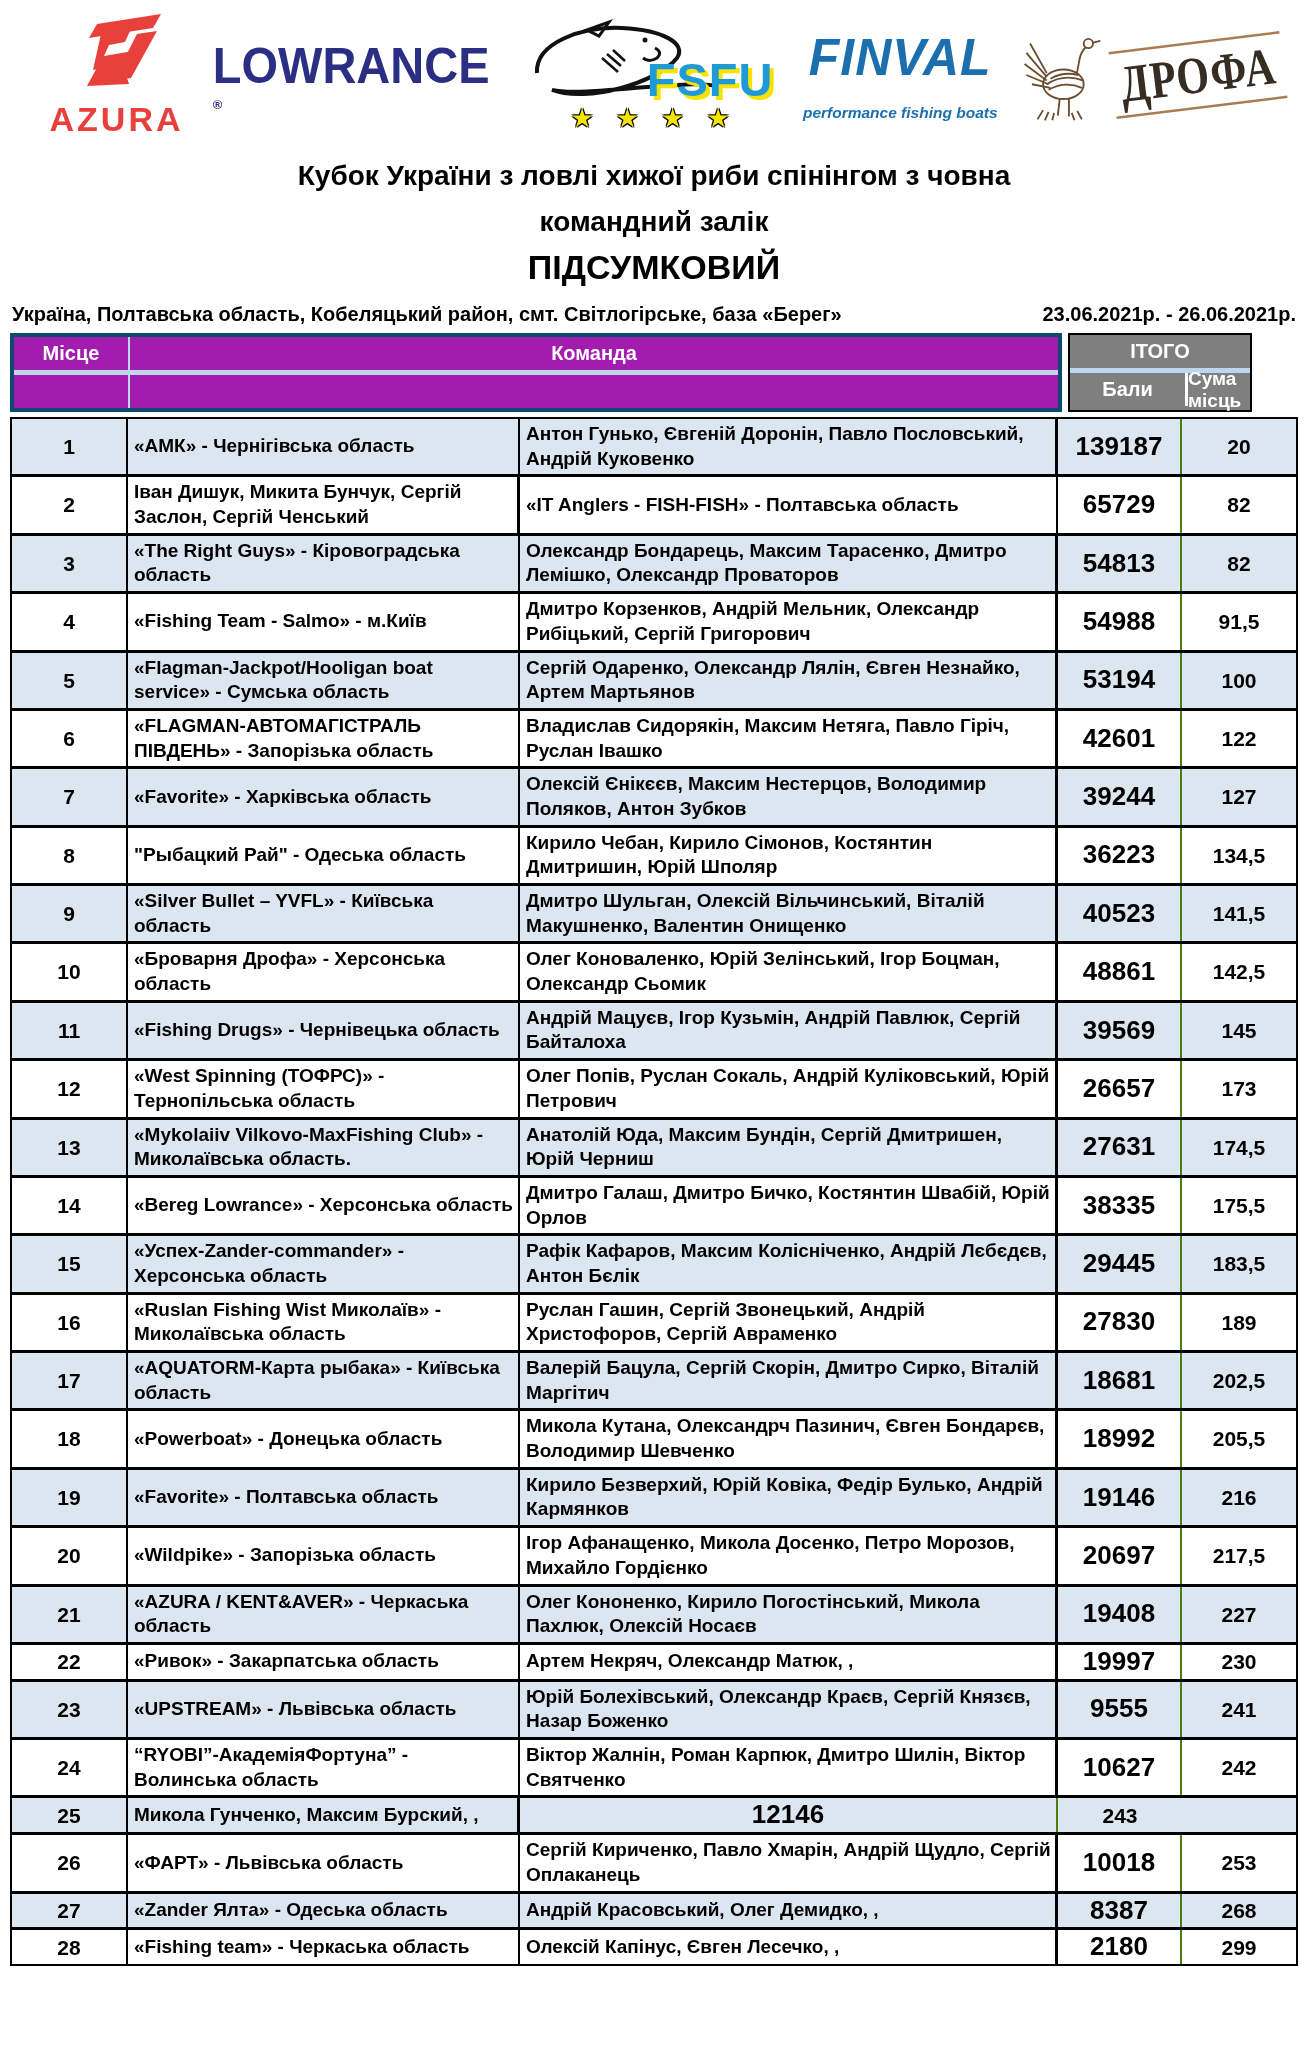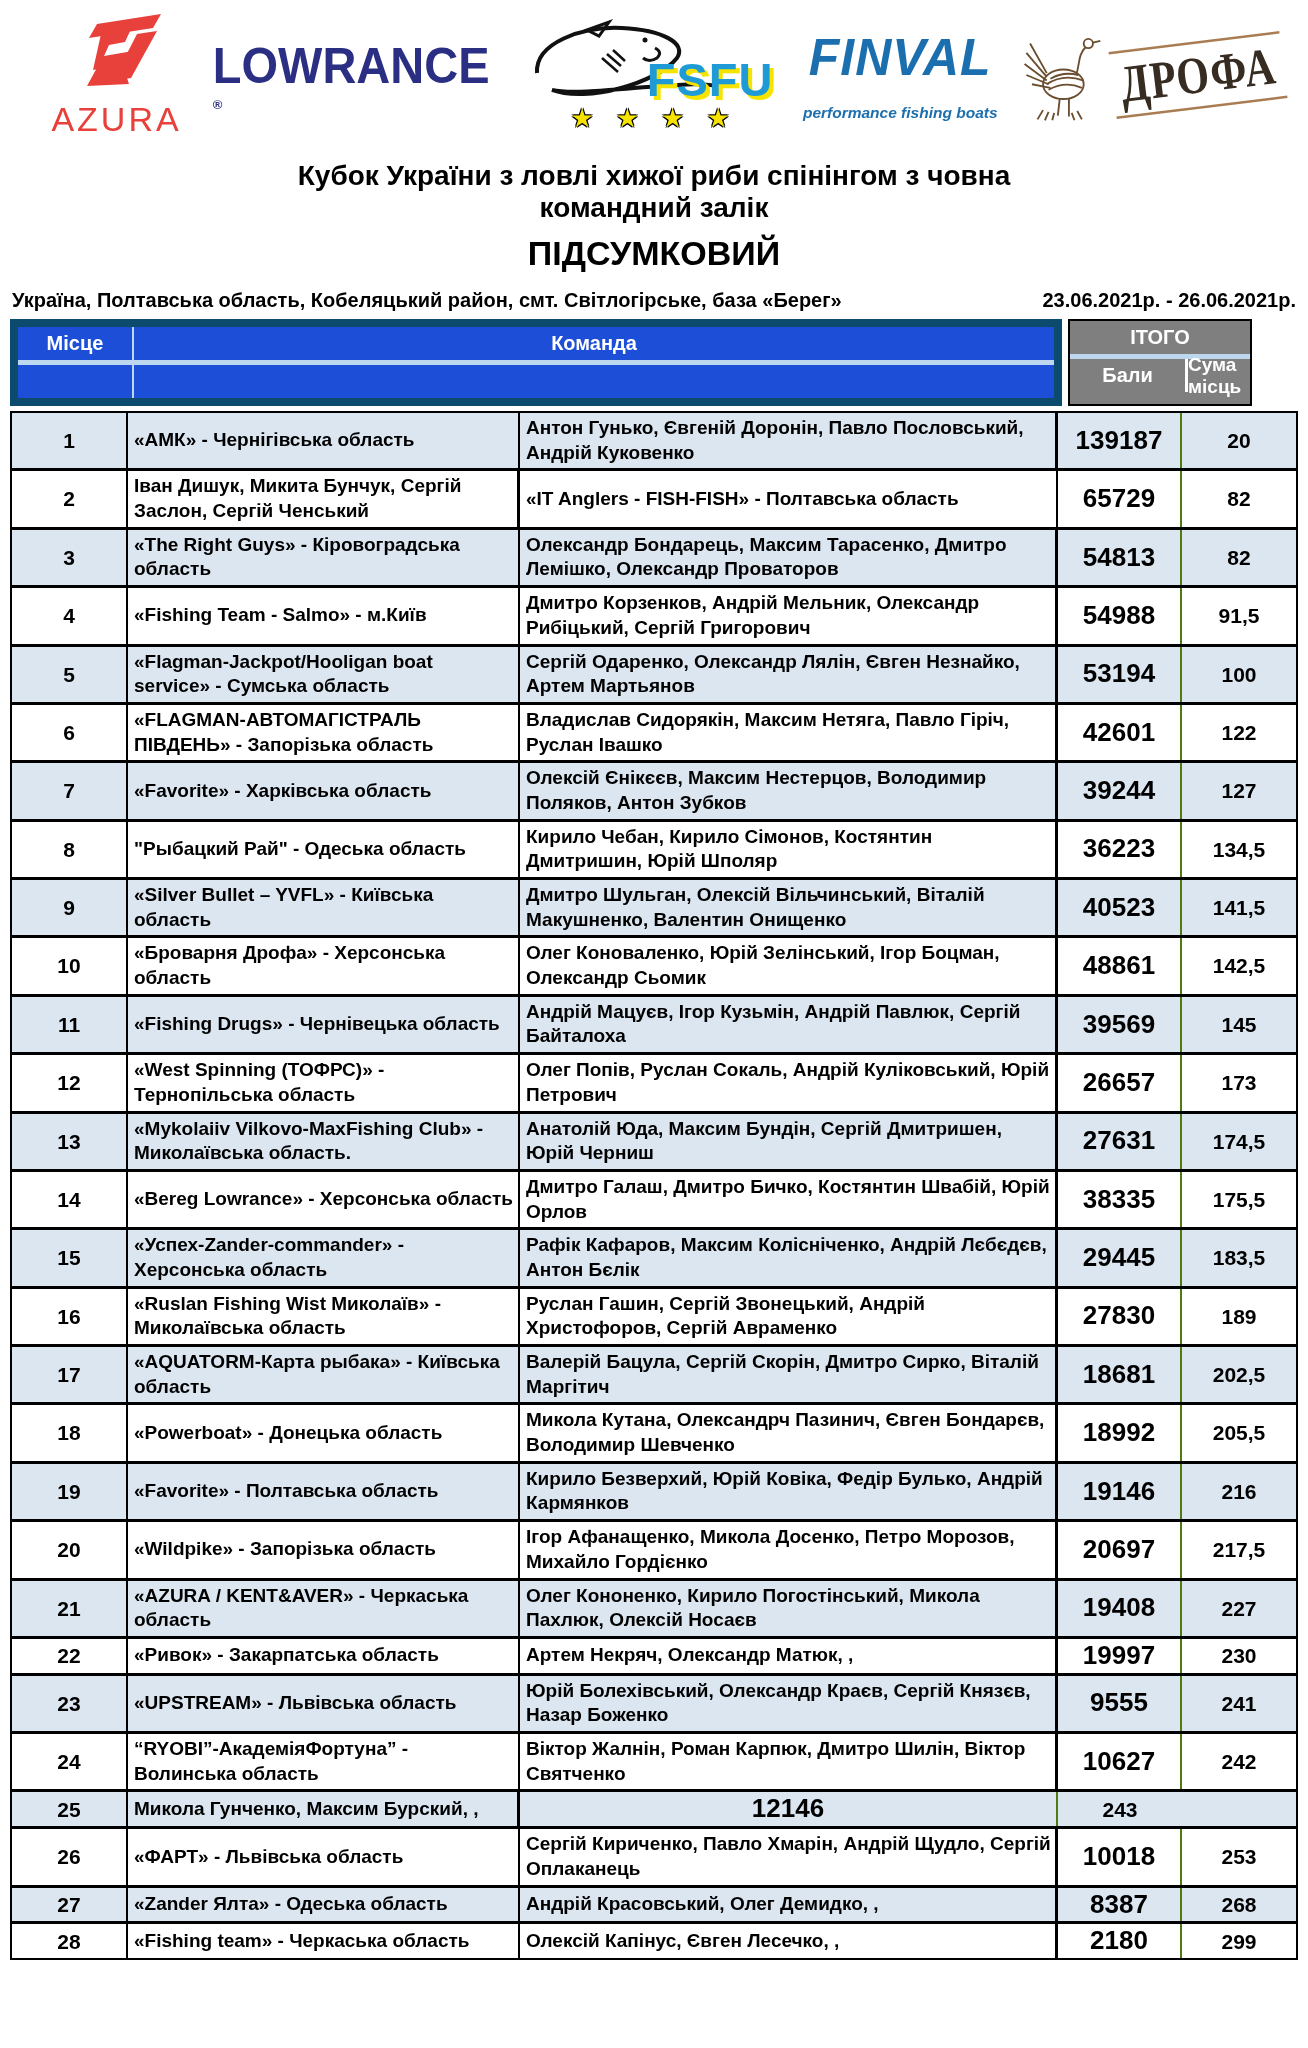"AZURA" .azura-text { font-weight: 400 -> 700 }
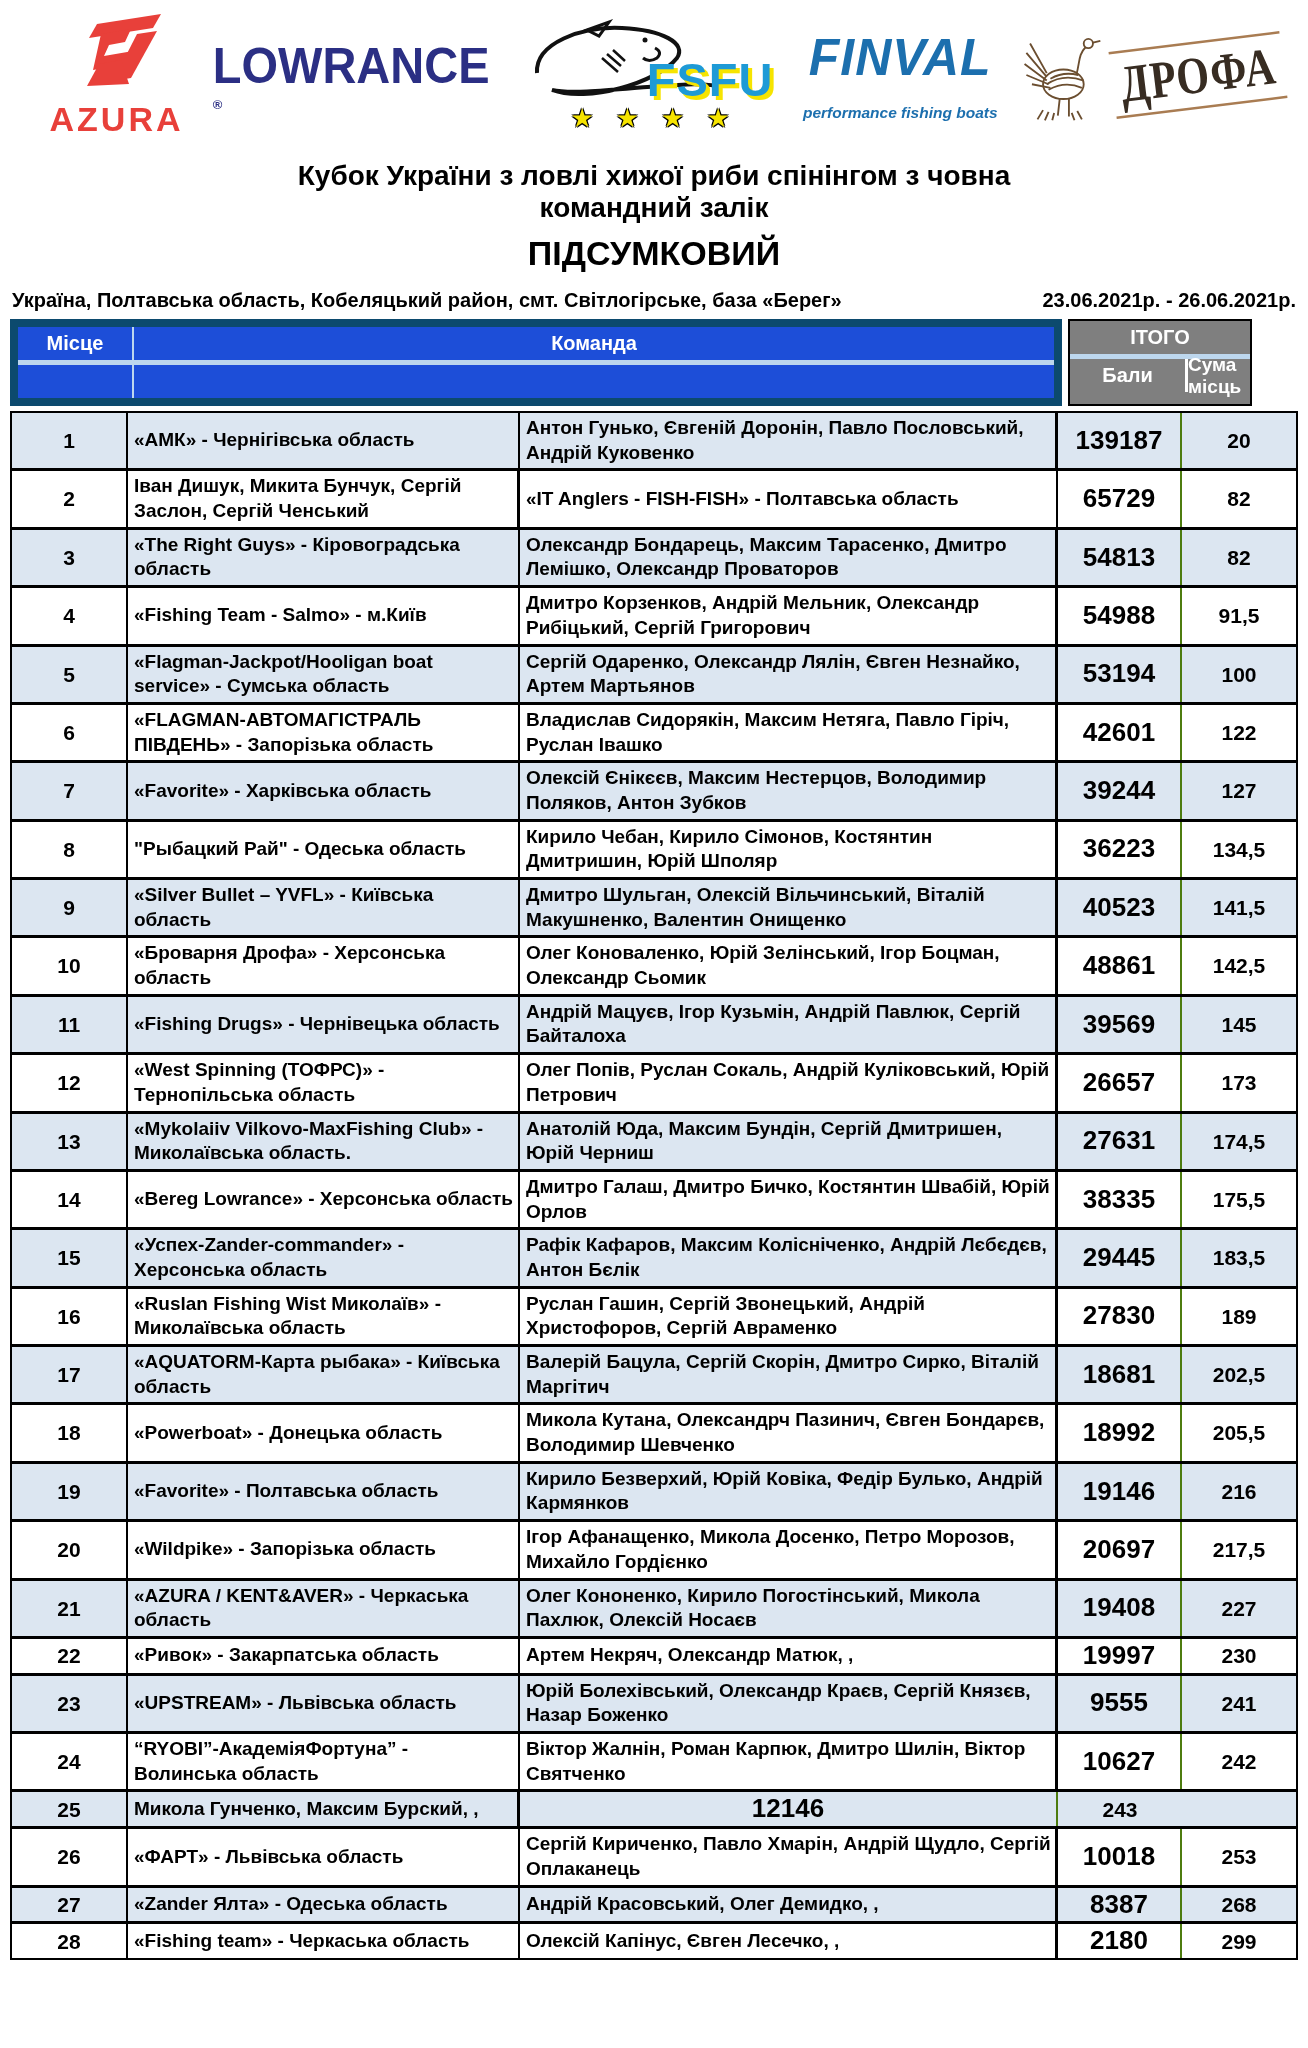"командний залік" .title2 { margin-top: 0 -> 14px }
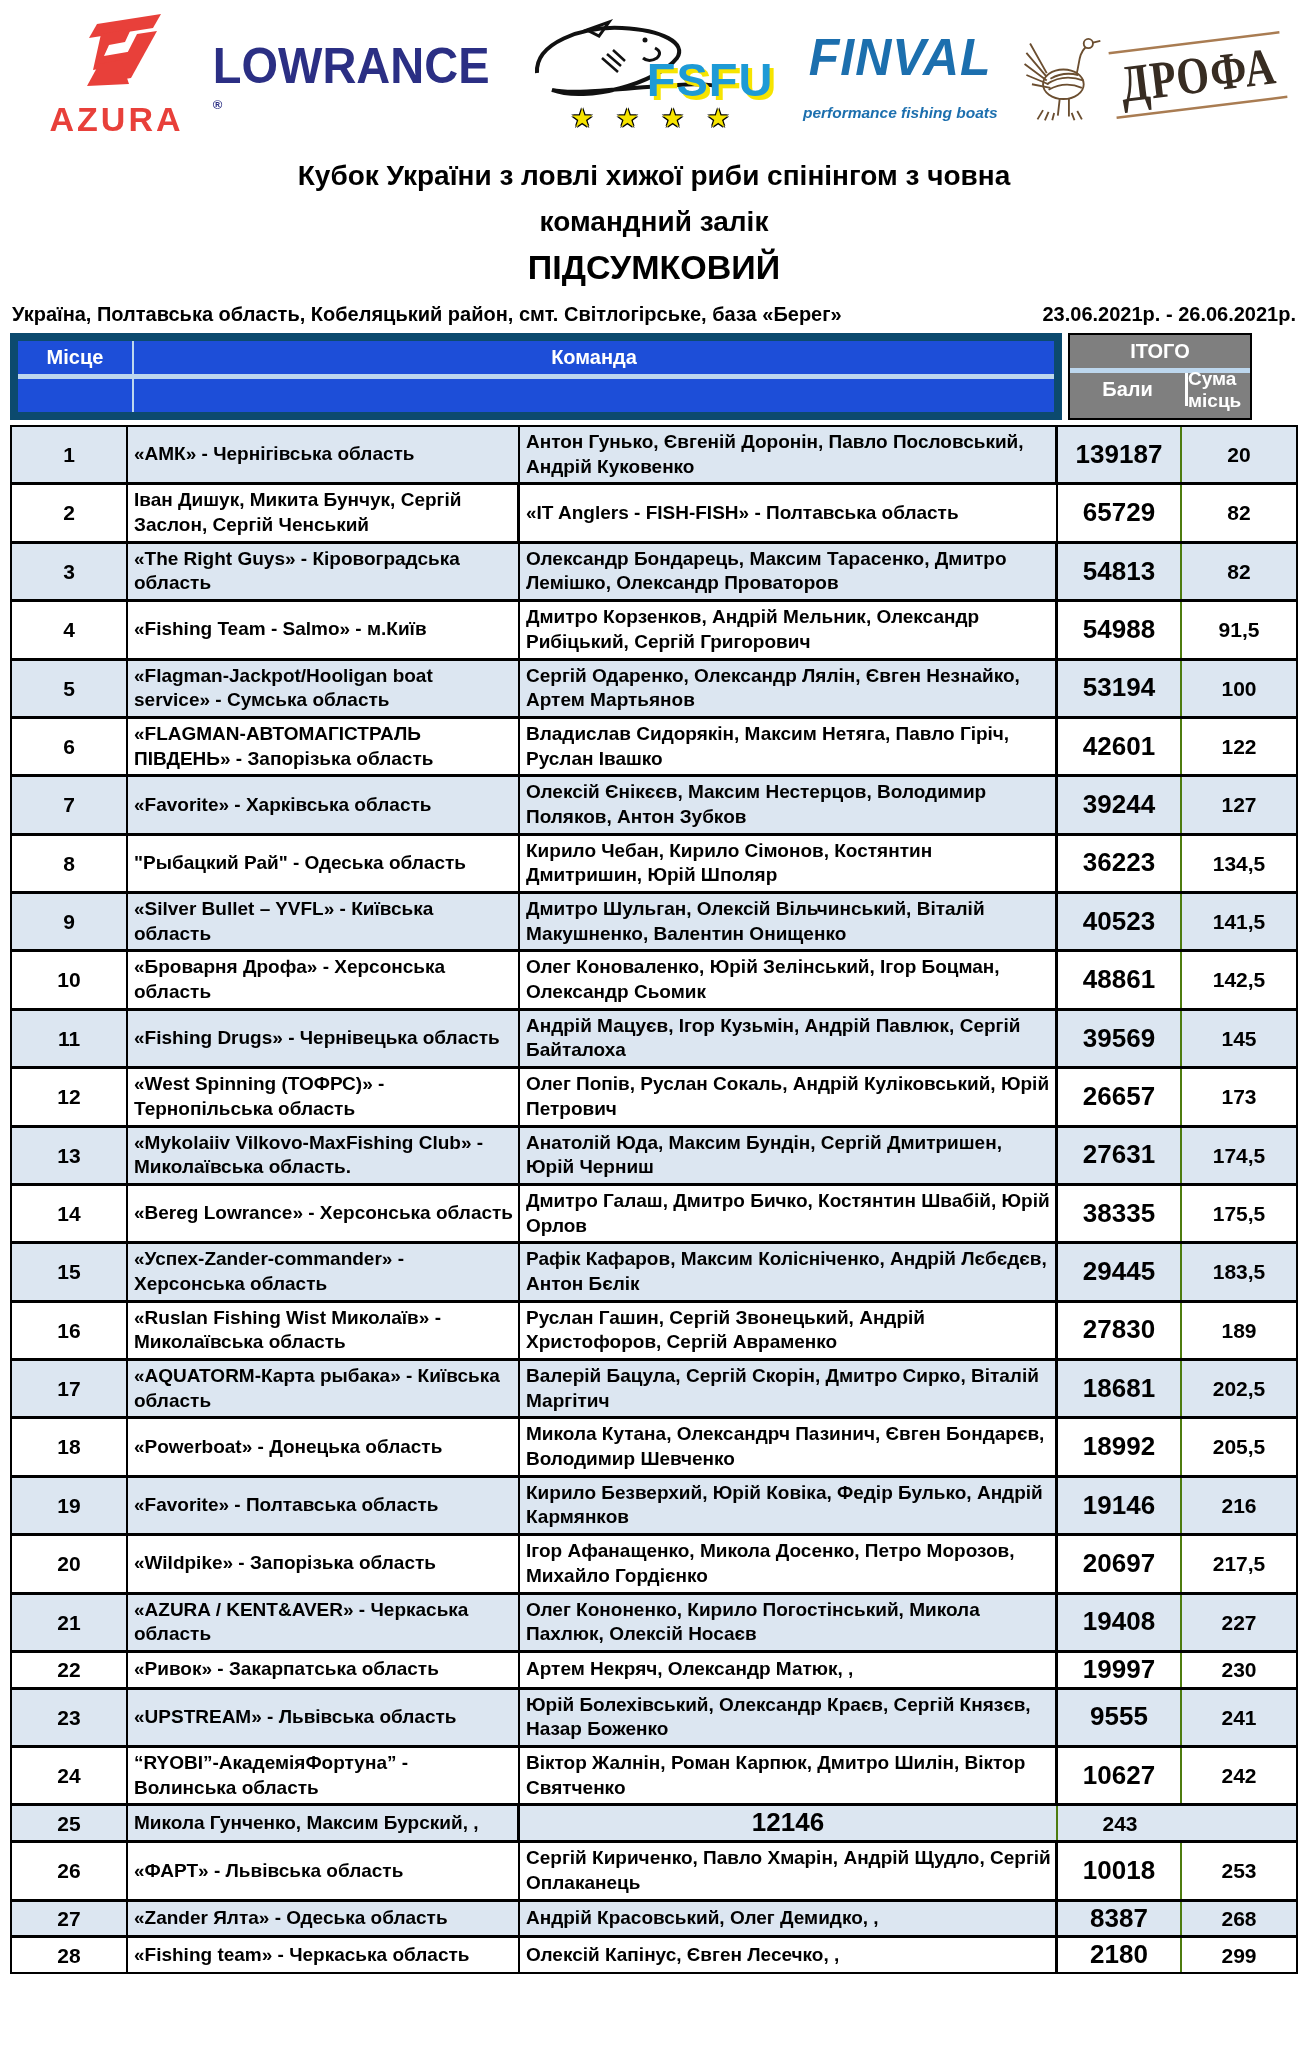"Місце" .th-left { background: #1d4ed8 -> #a21caf; border: 8px solid #0c4a6e -> 4px solid #0c4a6e }
